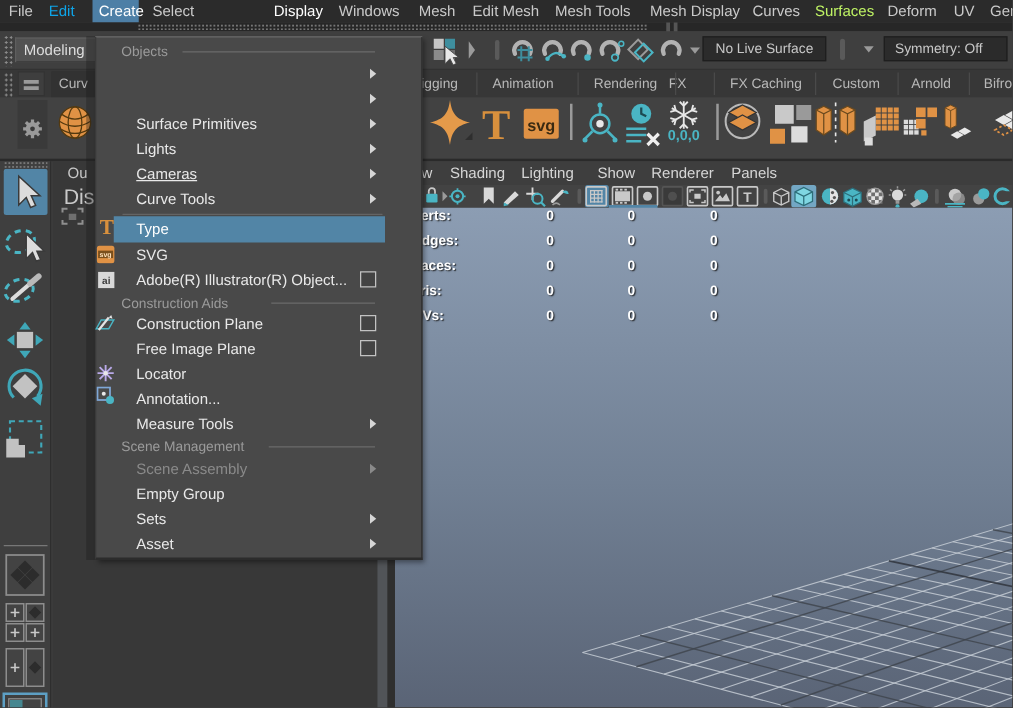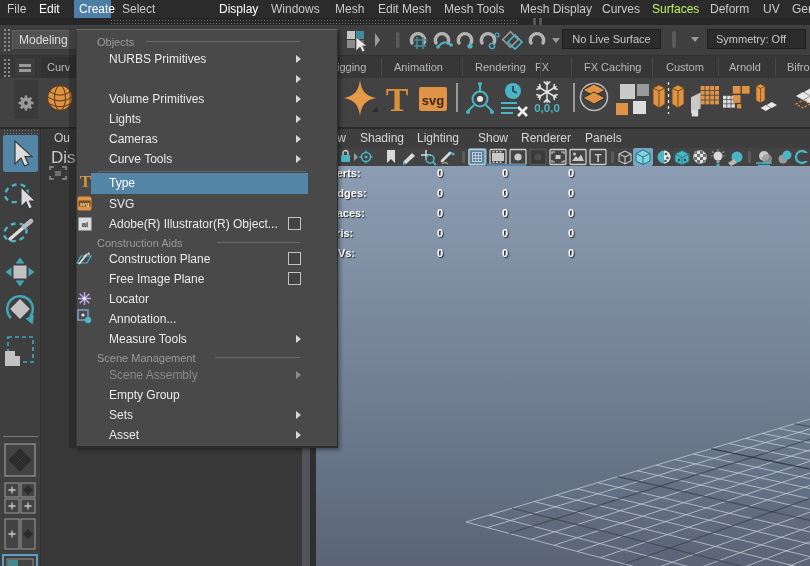"Edit" div.ab { color: #ffffff -> #0ea5e9 }
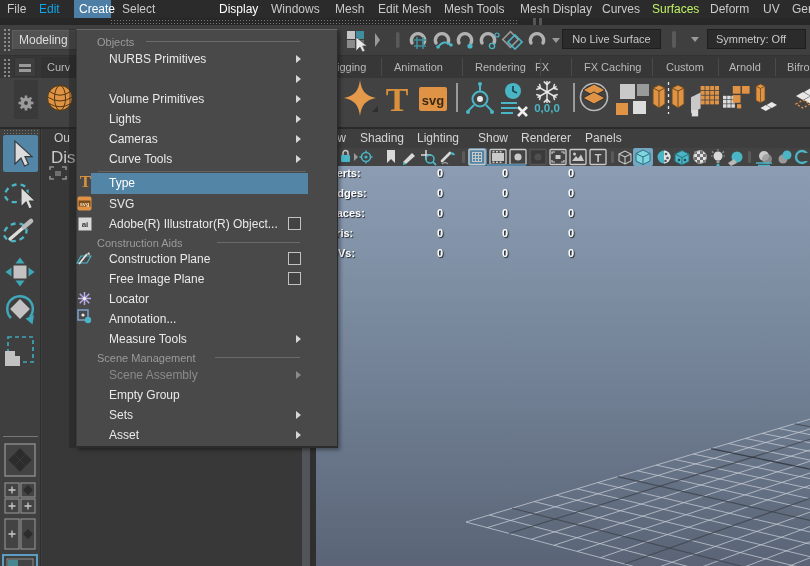"NURBS Primitives" div.mitem { html: <div>NURBS Primitives</div> -> none }
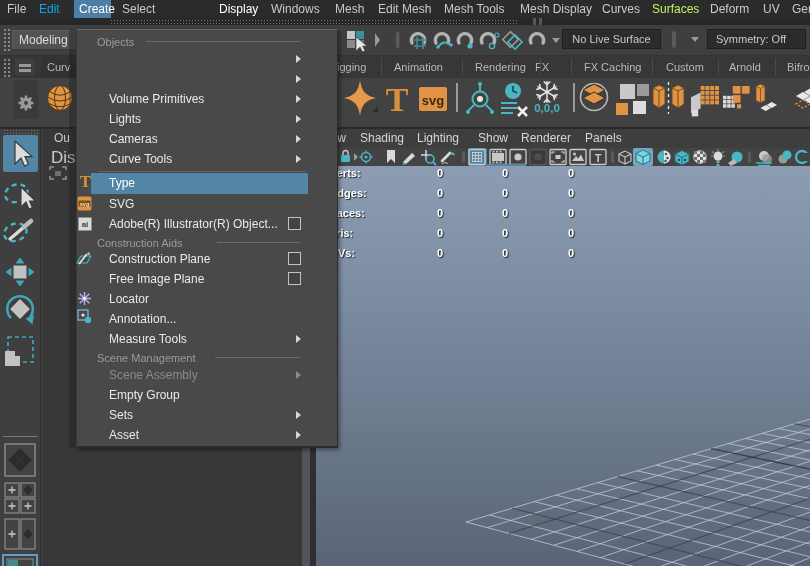"Volume Primitives" div.mitem { text: Volume -> Surface }
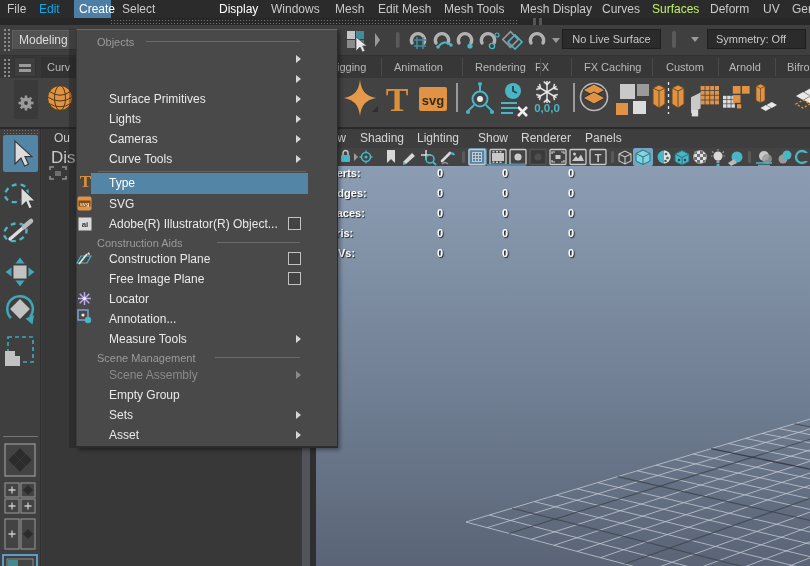"Cameras" div.mitem { text-decoration: none -> underline }
